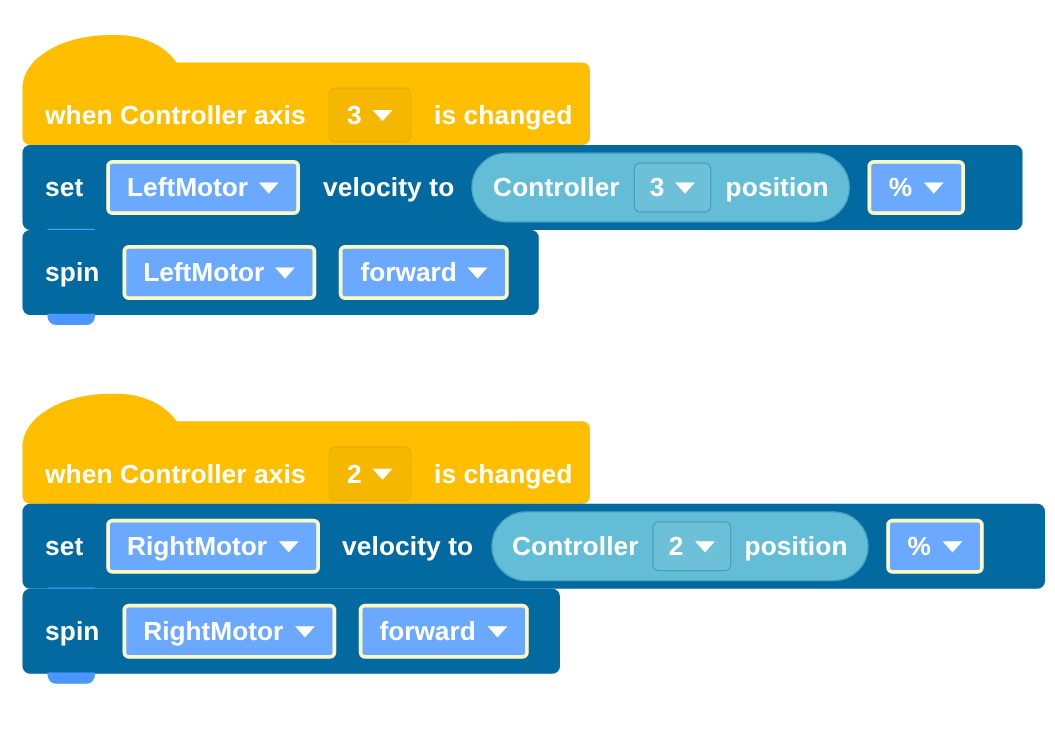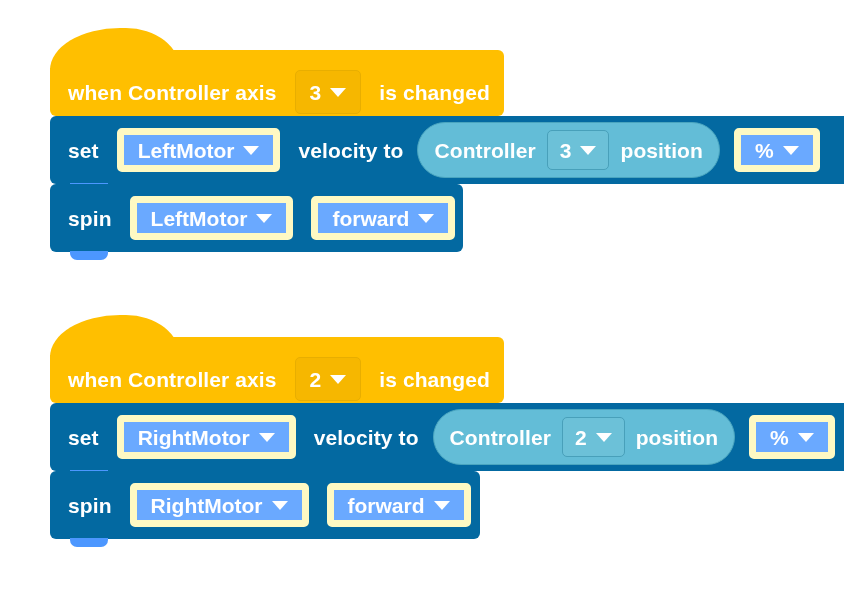"when Controller axis" .workspace { margin-left: 32px -> none }
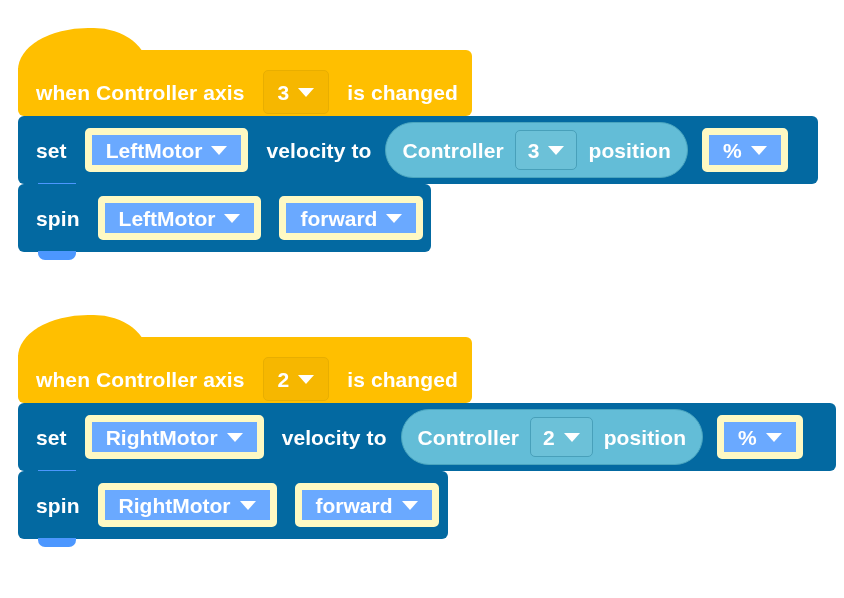"LeftMotor" .field-blue { border: 7px solid #fef9c3 -> 3px solid #fef9c3 }
